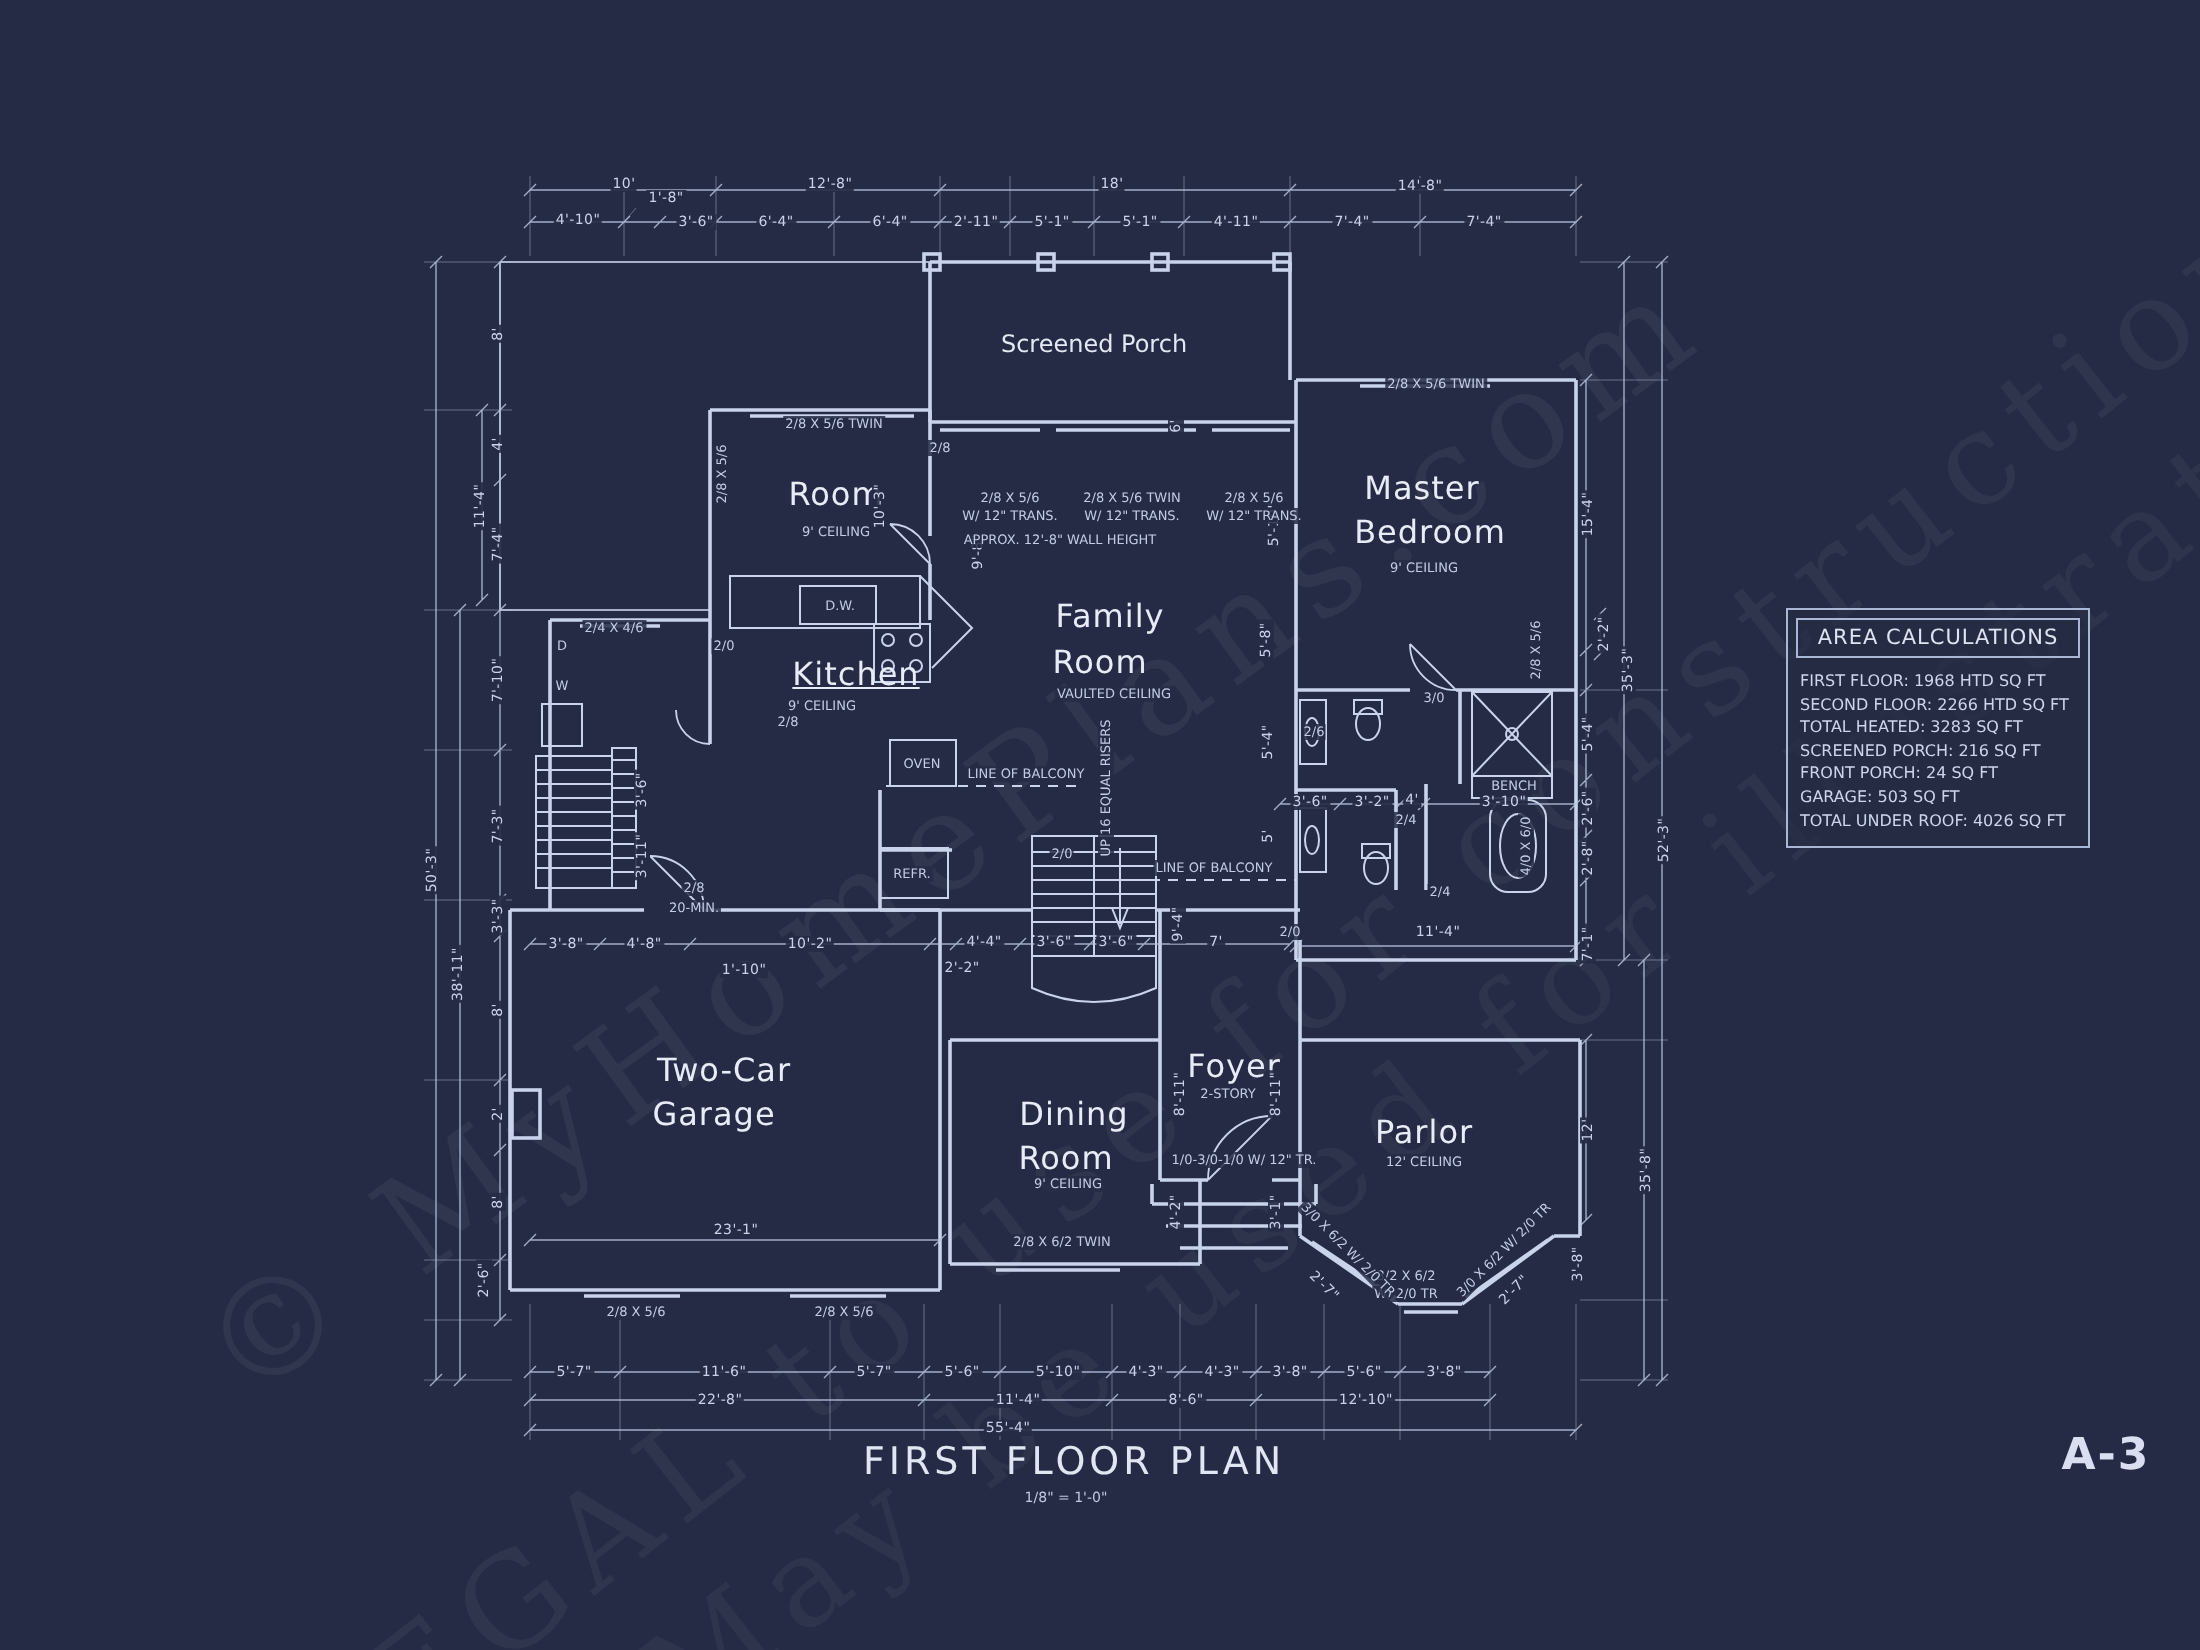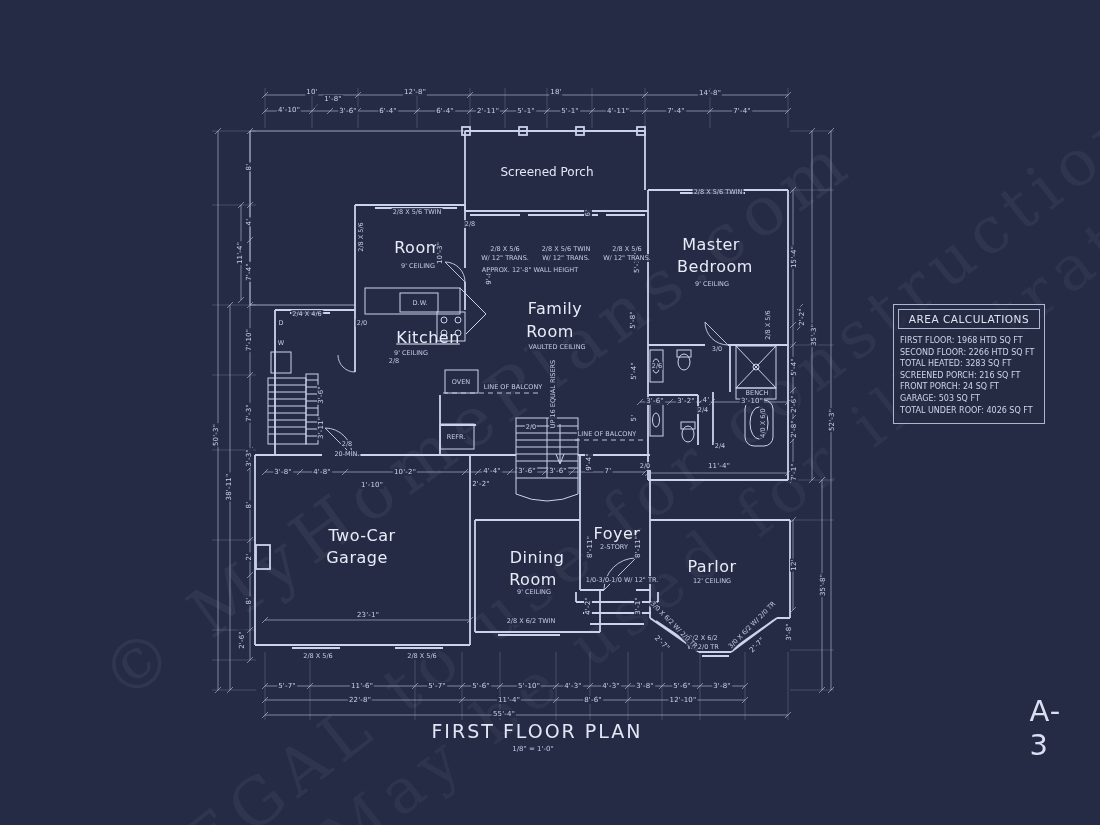"A-3" .sheet-no { font-size: 29px -> 22px; font-weight: none -> bold }
